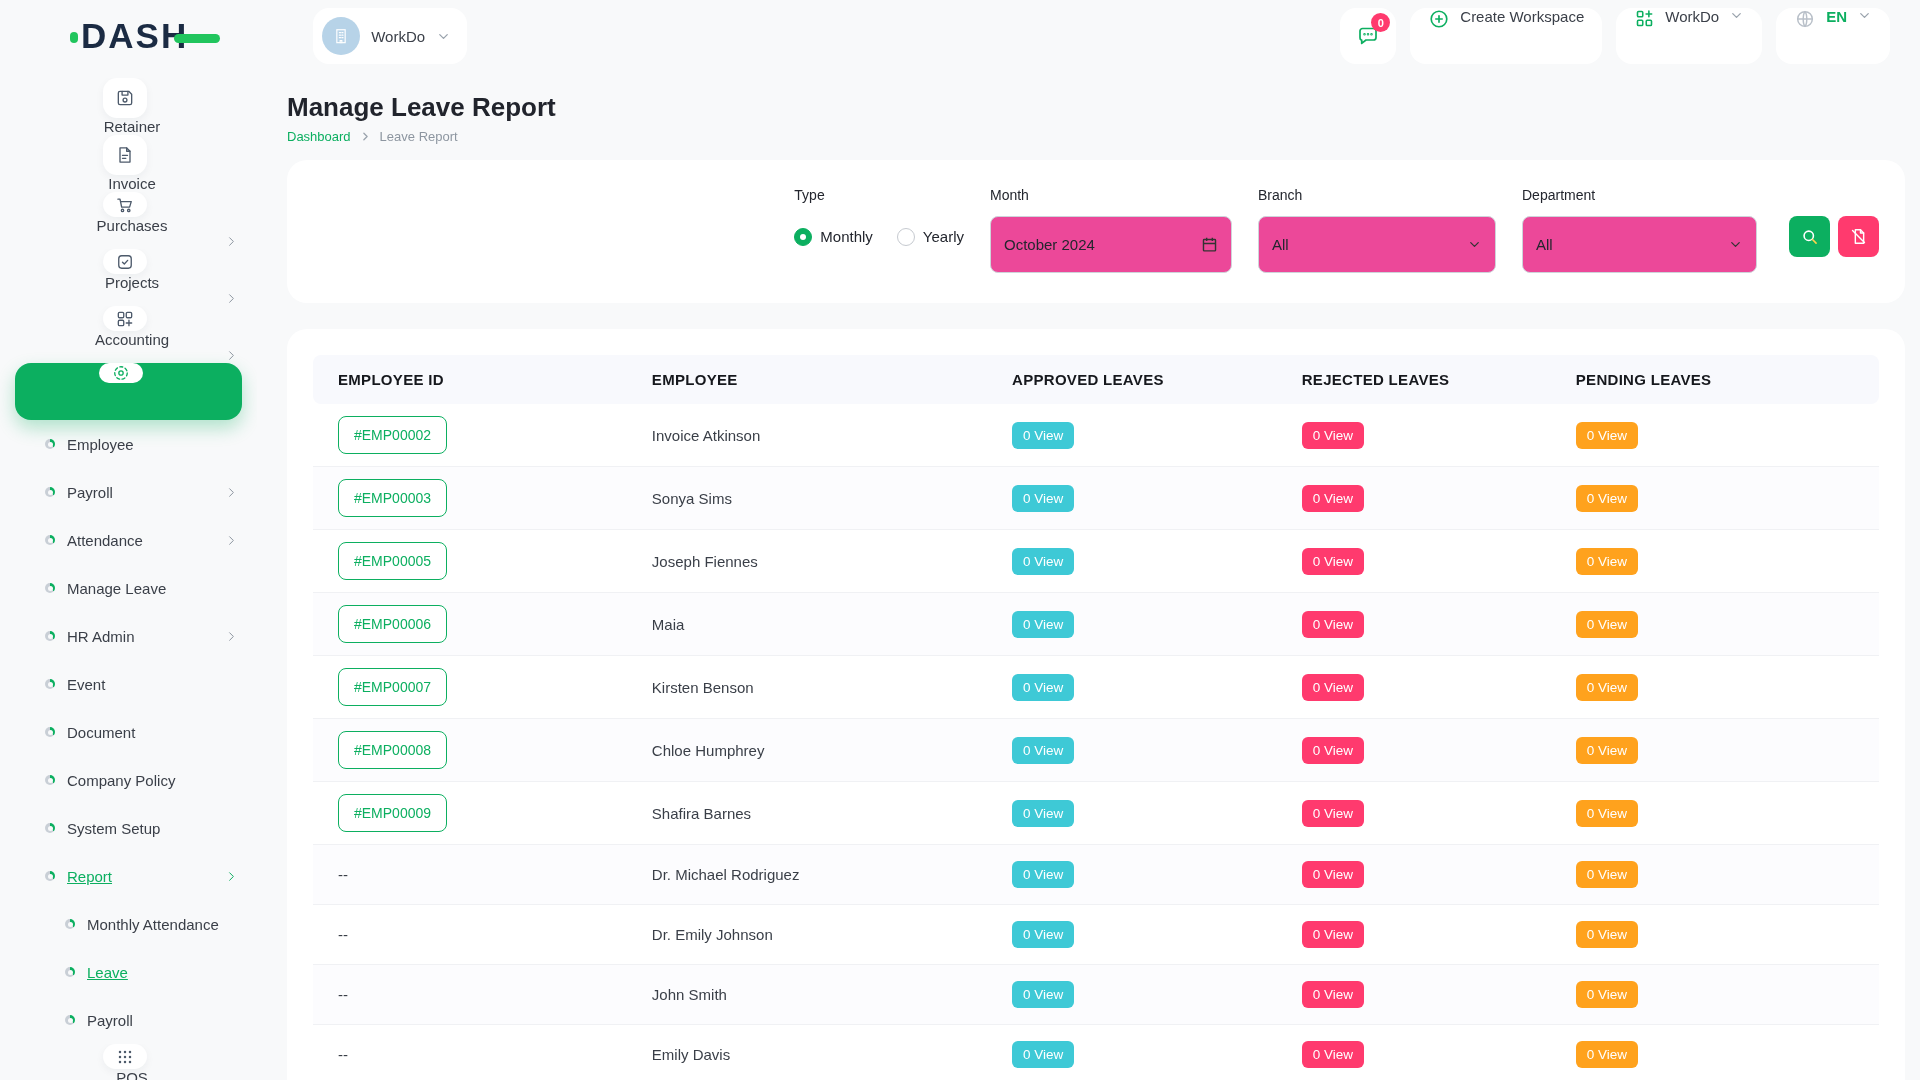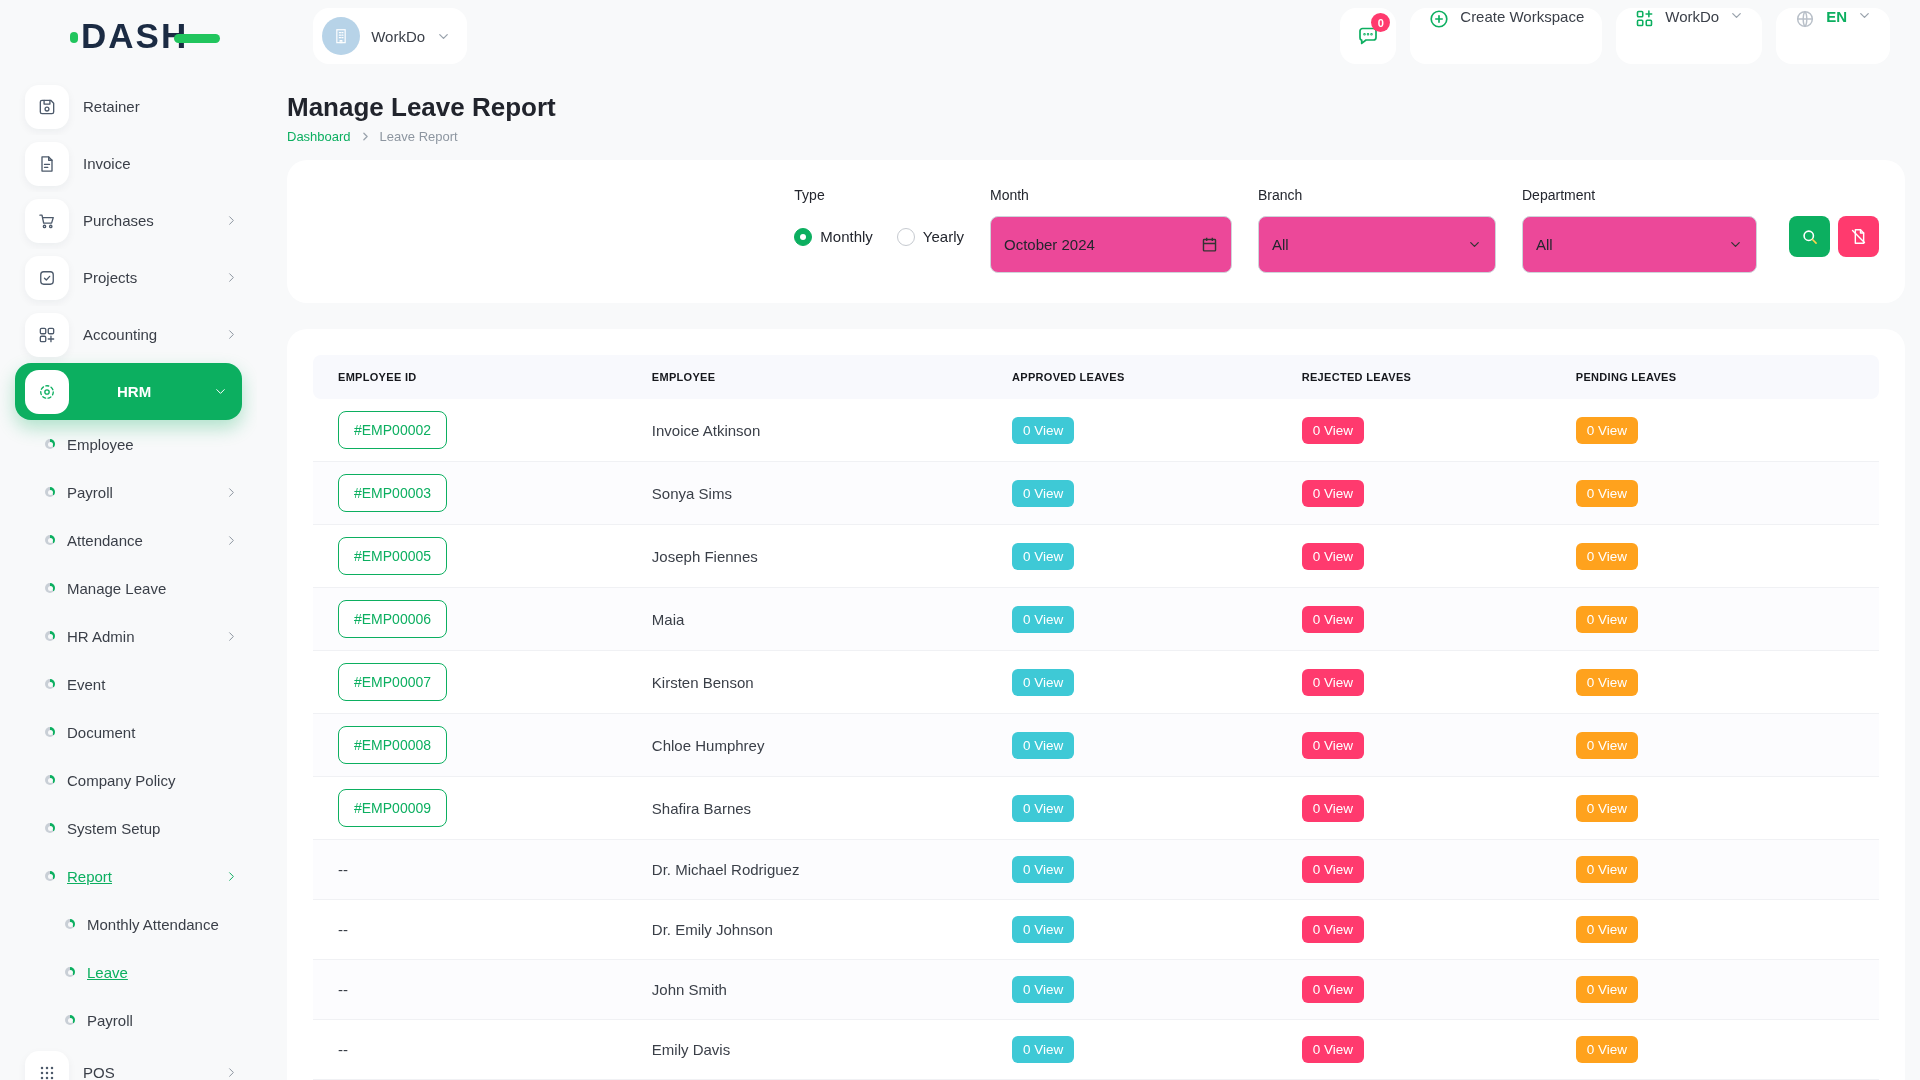"Retainer" .nav-item.main { flex-direction: none -> column }
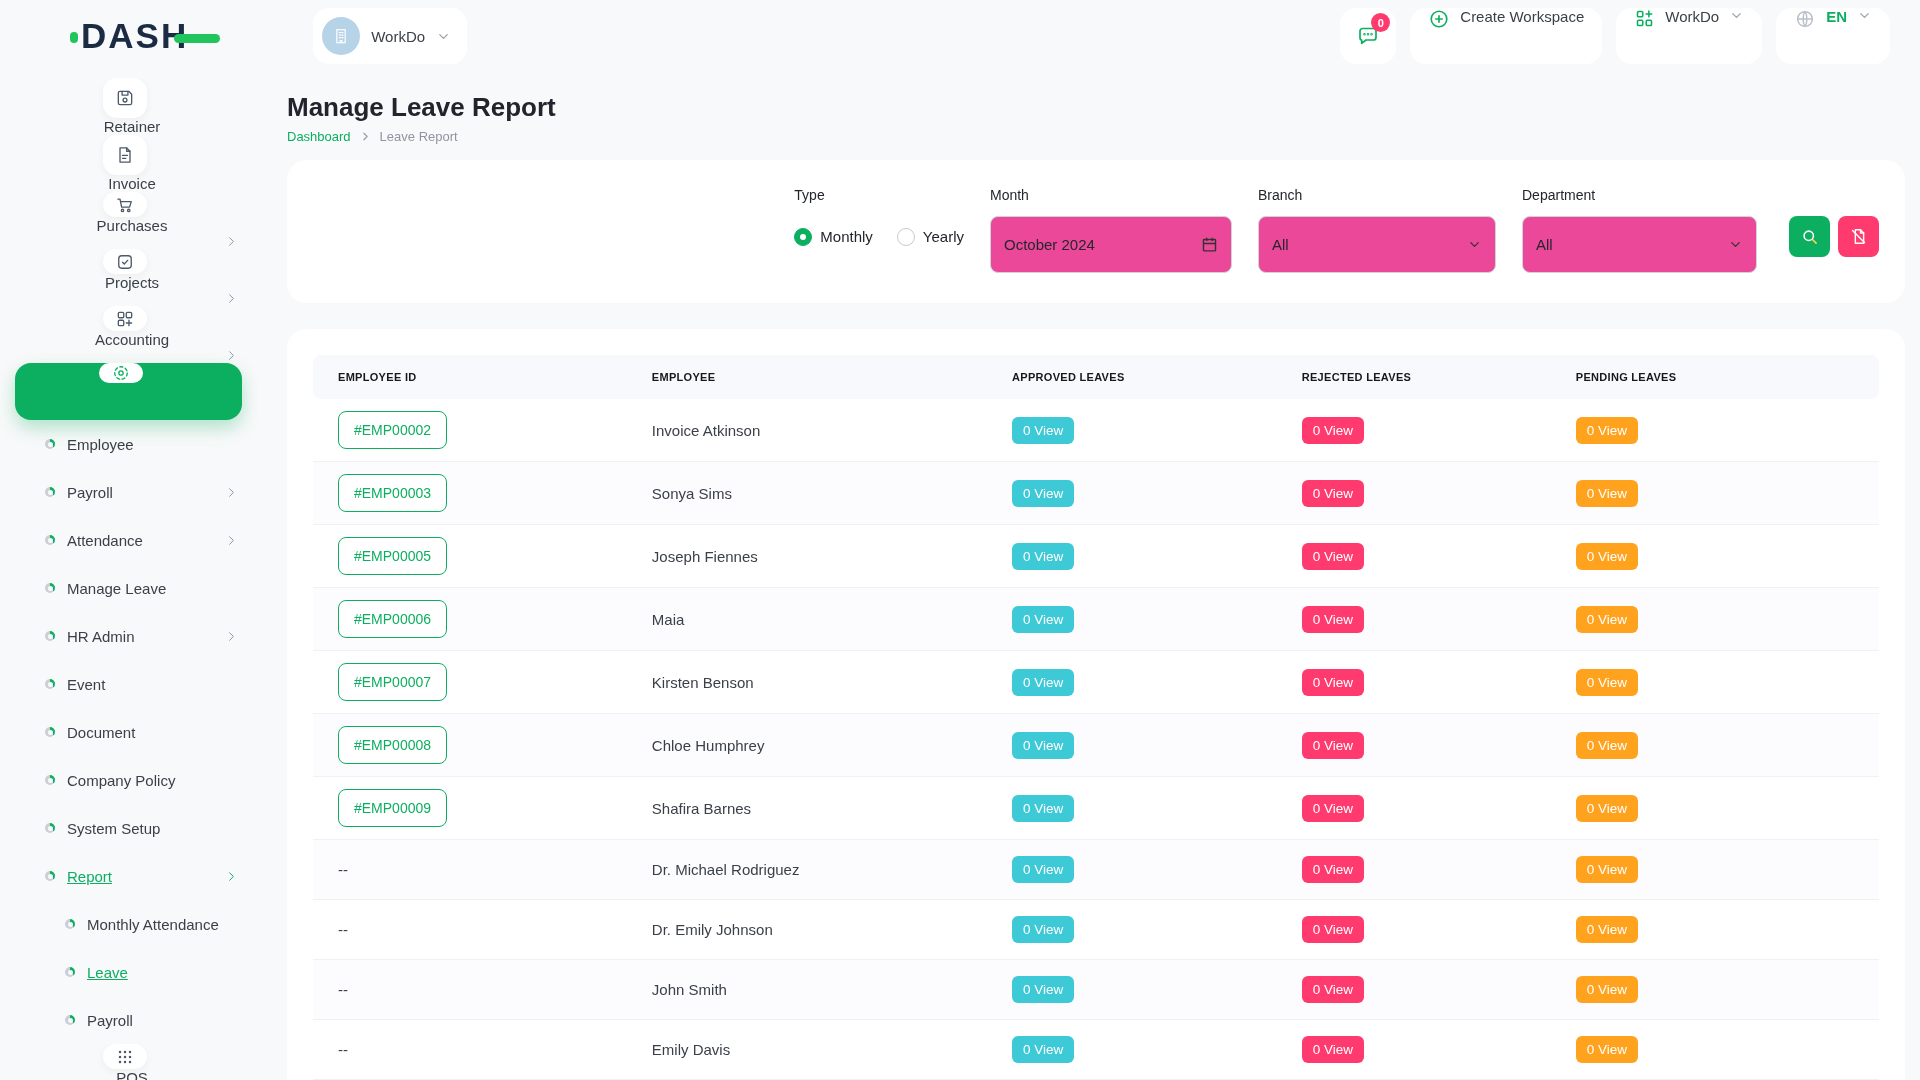"EMPLOYEE ID" thead th { font-size: 11px -> 15px }
